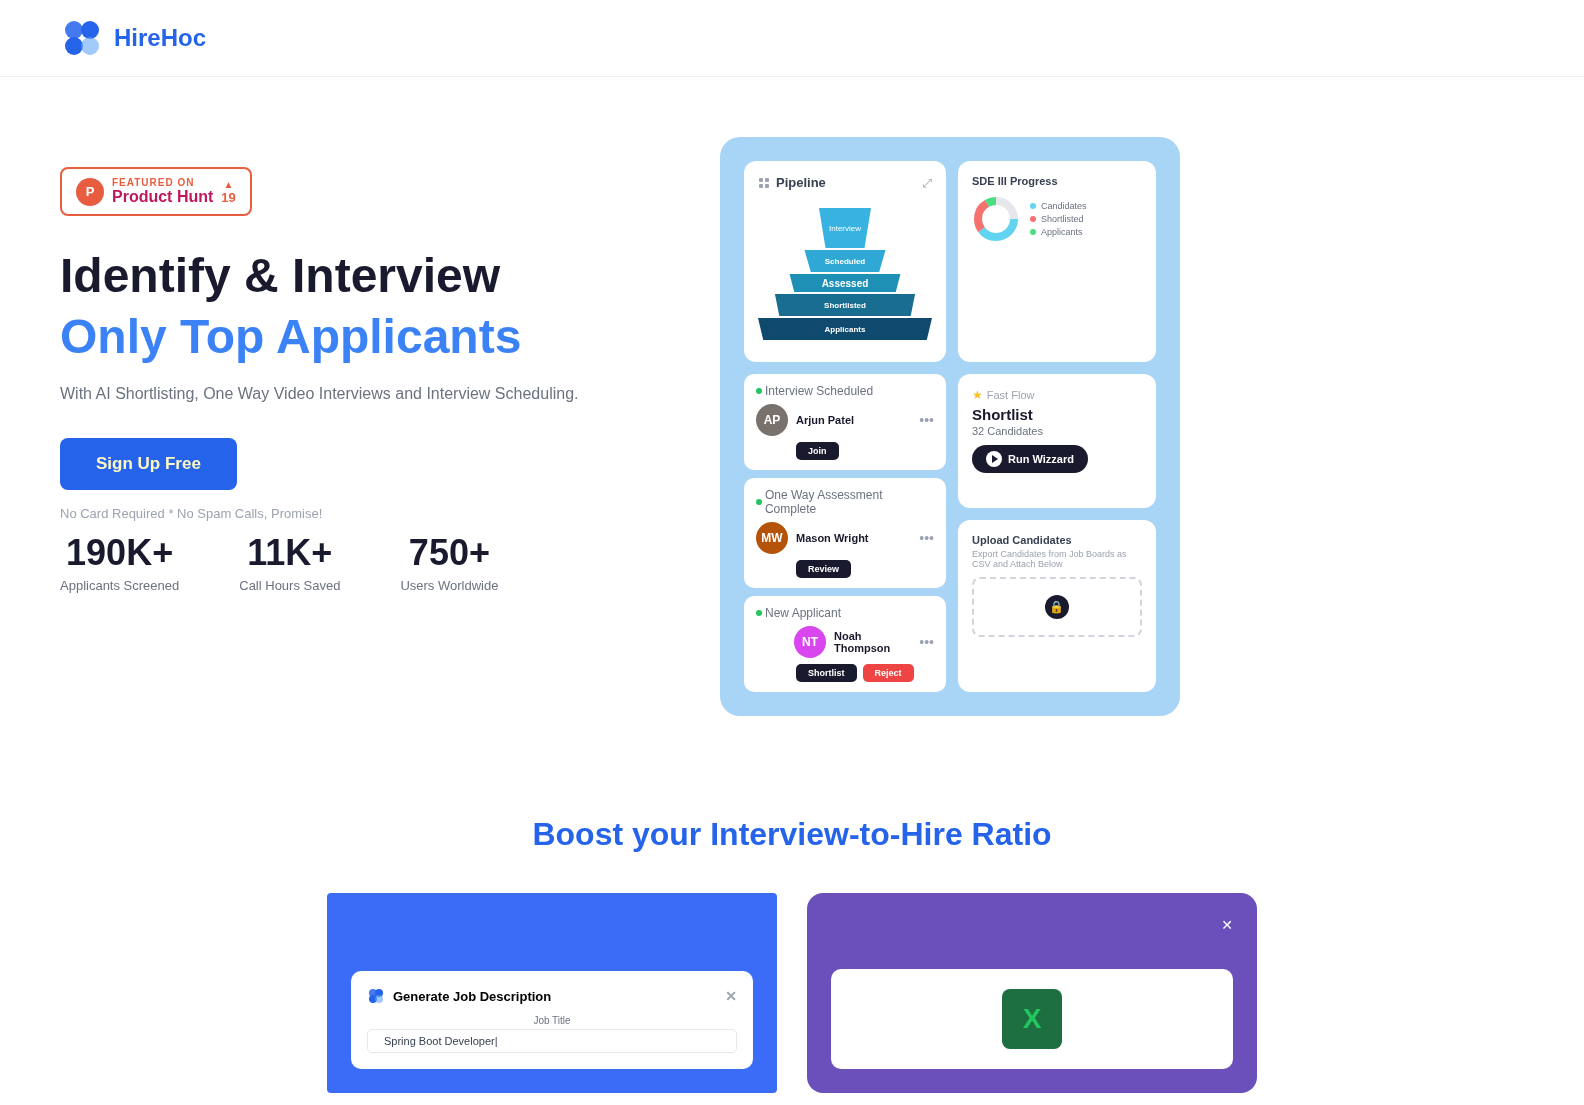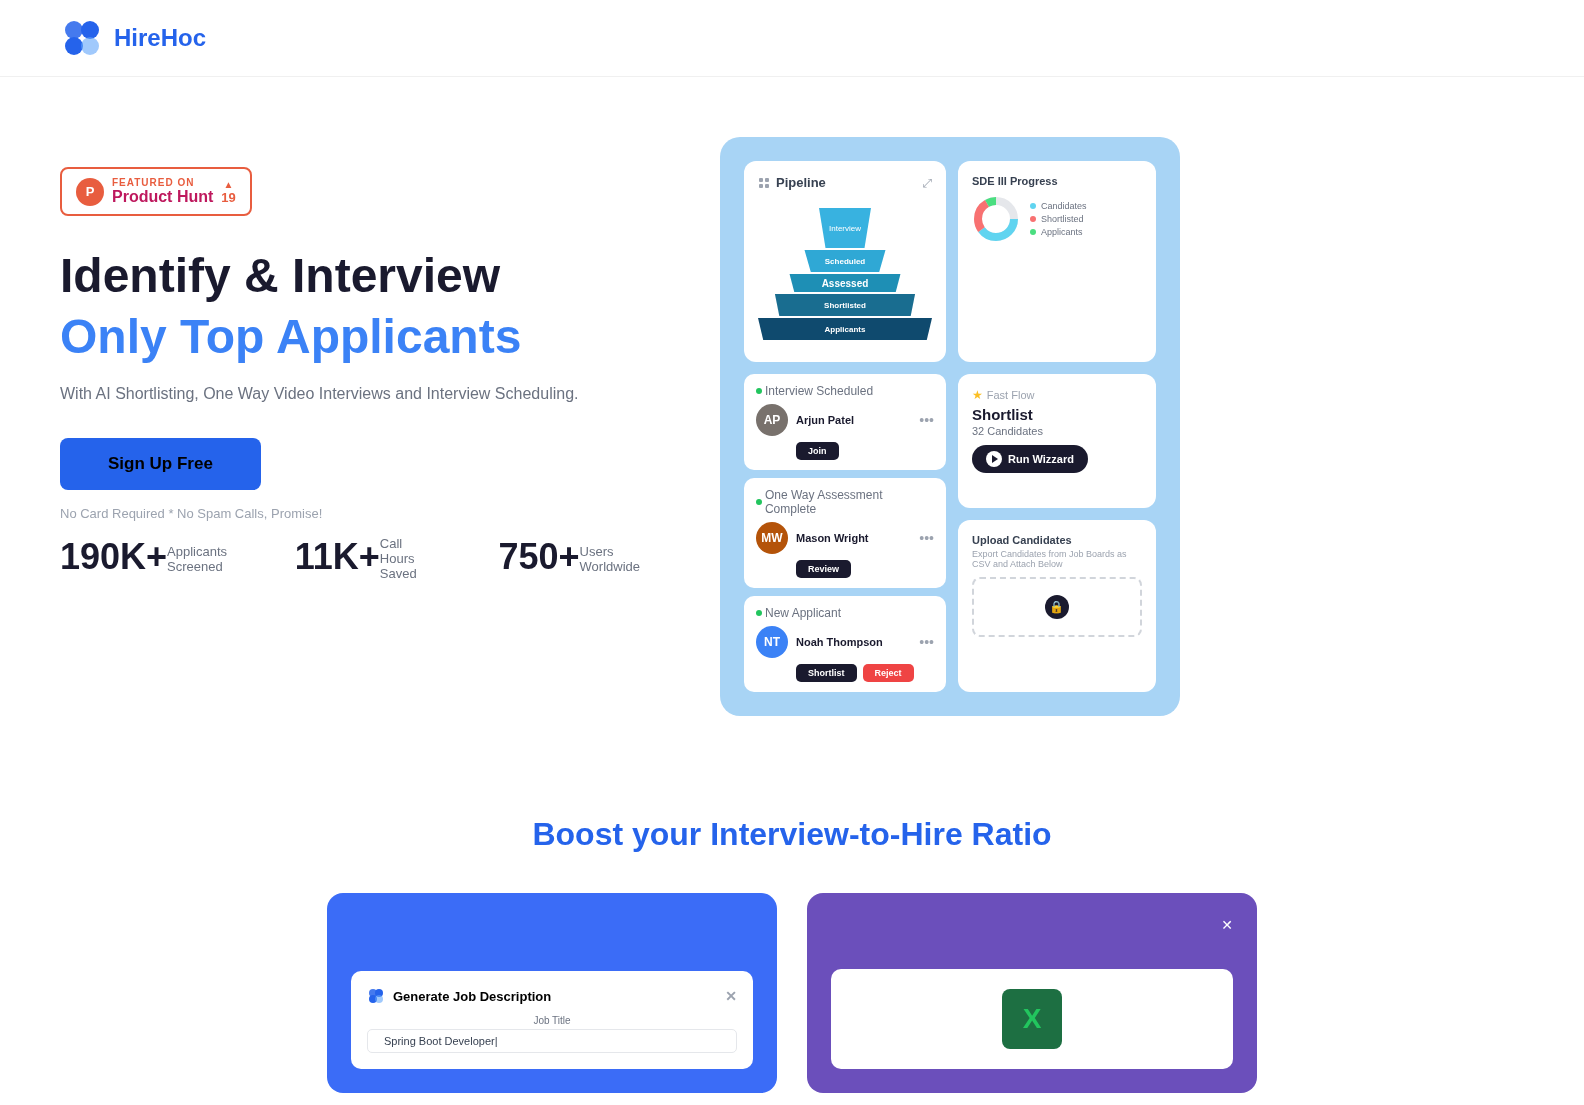"Sign Up Free" .signup-btn { color: #000000 -> #fef9c3; padding: 16px 48px -> 16px 36px }
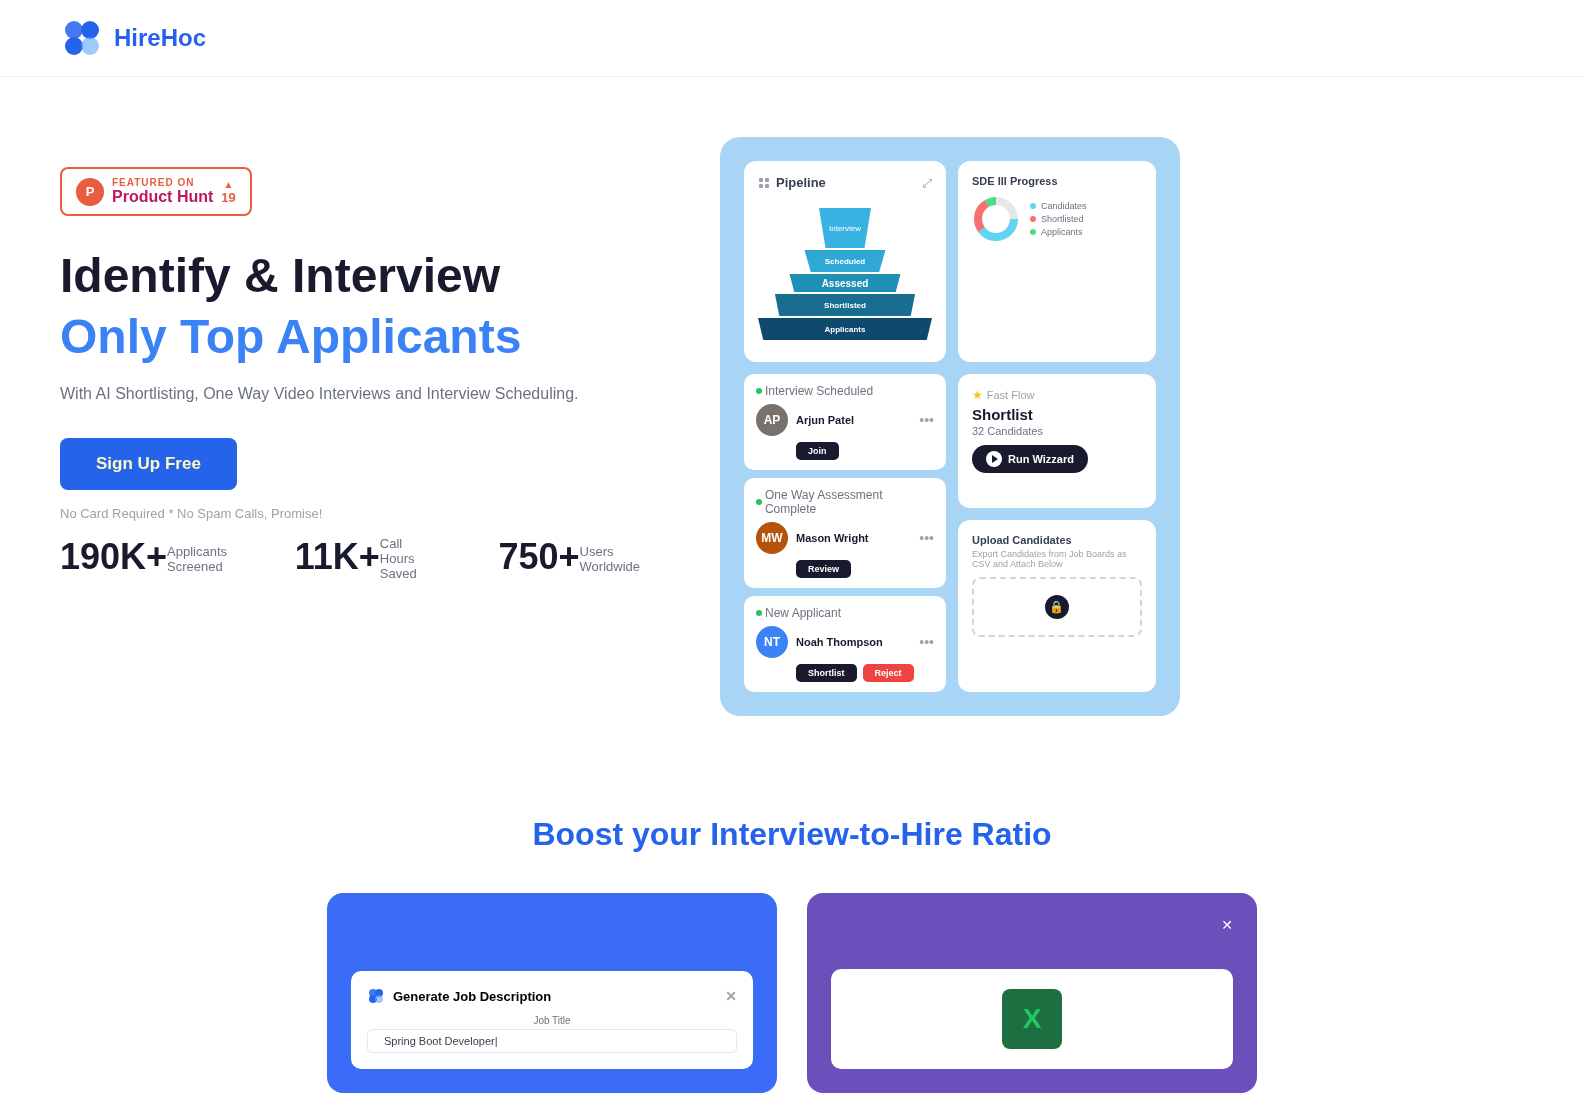"190K+" .stat-item { flex-direction: none -> column }
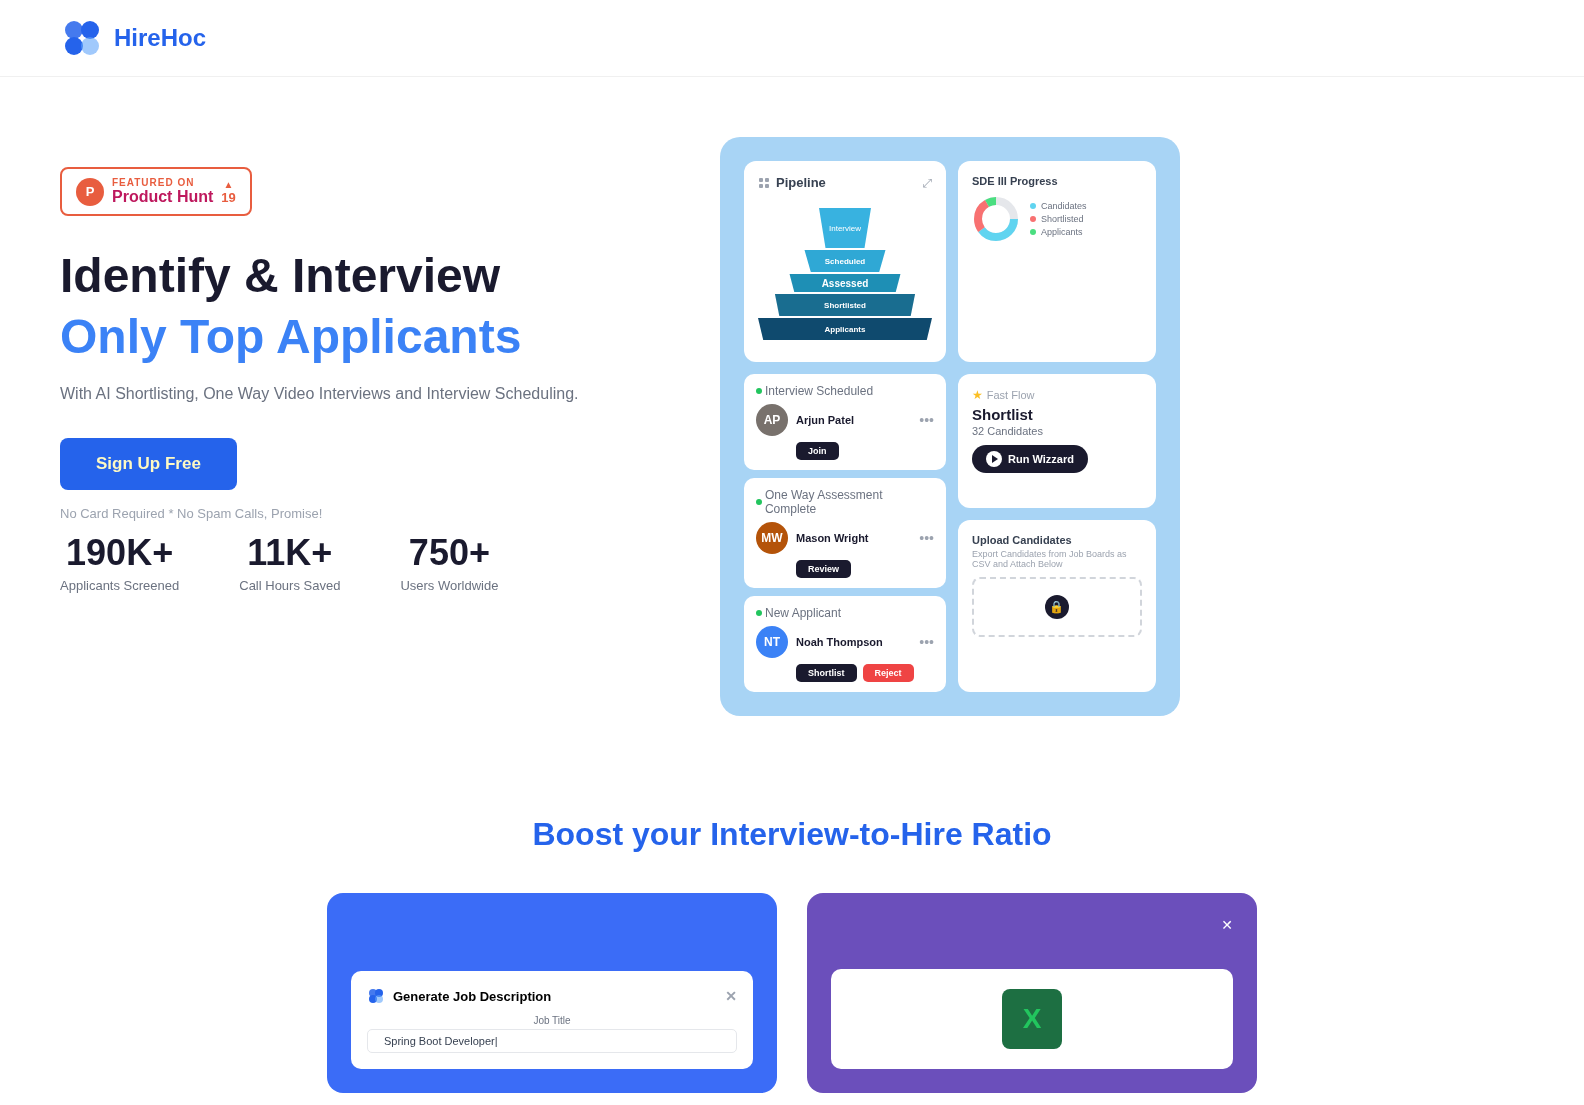"NT" div.avatar-placeholder { background: #3b82f6 -> #d946ef; margin-left: none -> 38px }
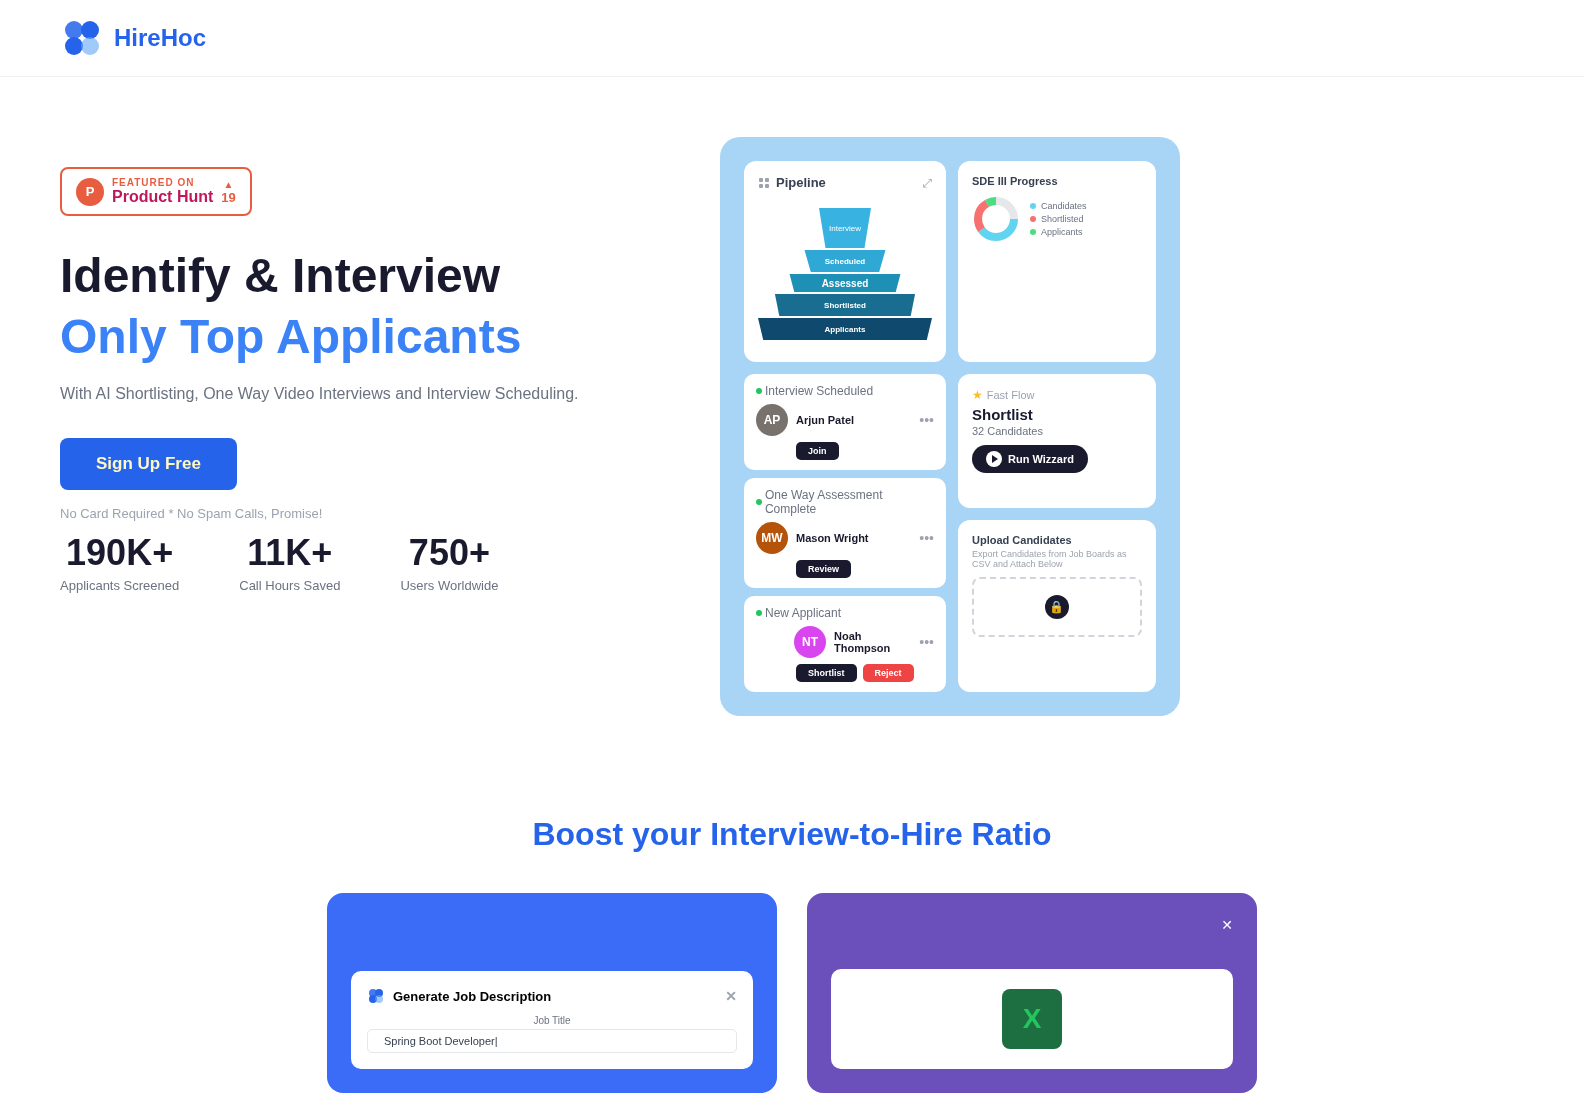"Generate Job Description" .feature-card-blue { border-radius: 16px -> 4px }
